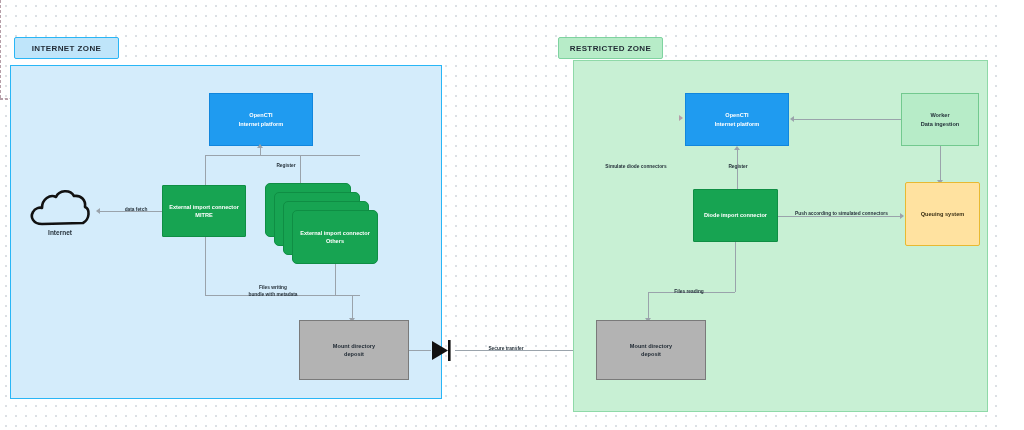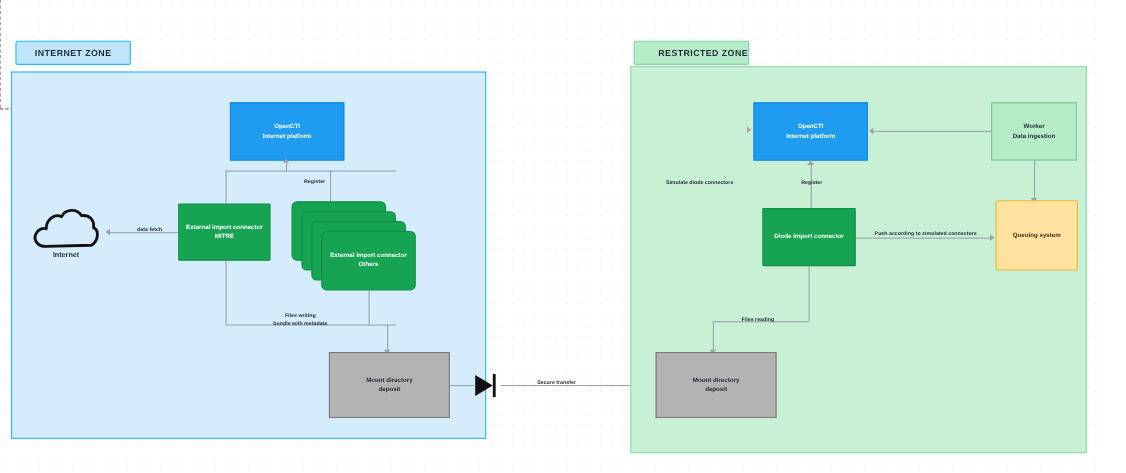"RESTRICTED ZONE" div.badge { justify-content: flex-end -> none; left: 576px -> 558px }
